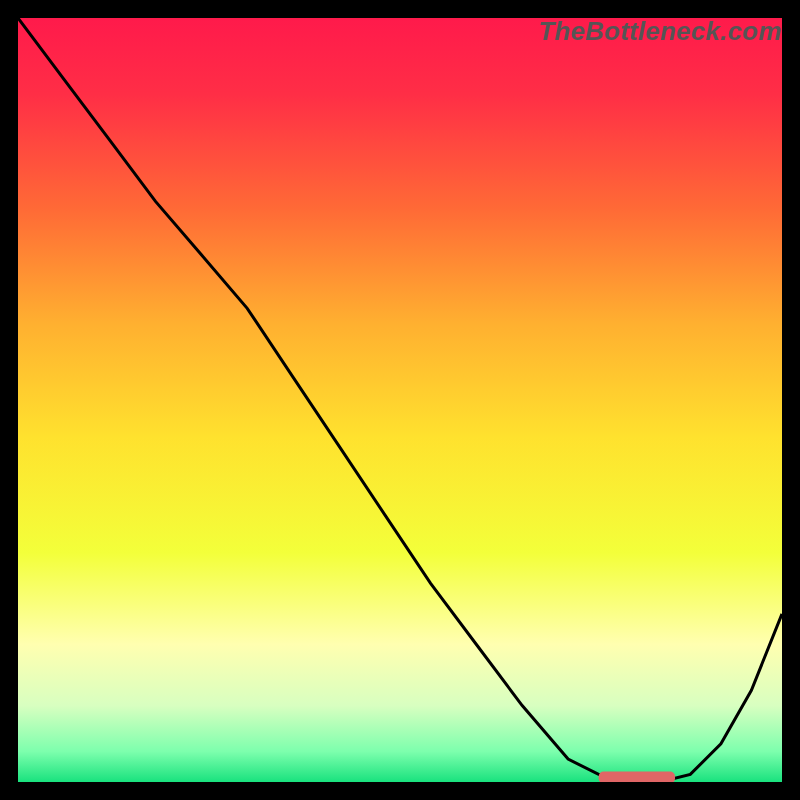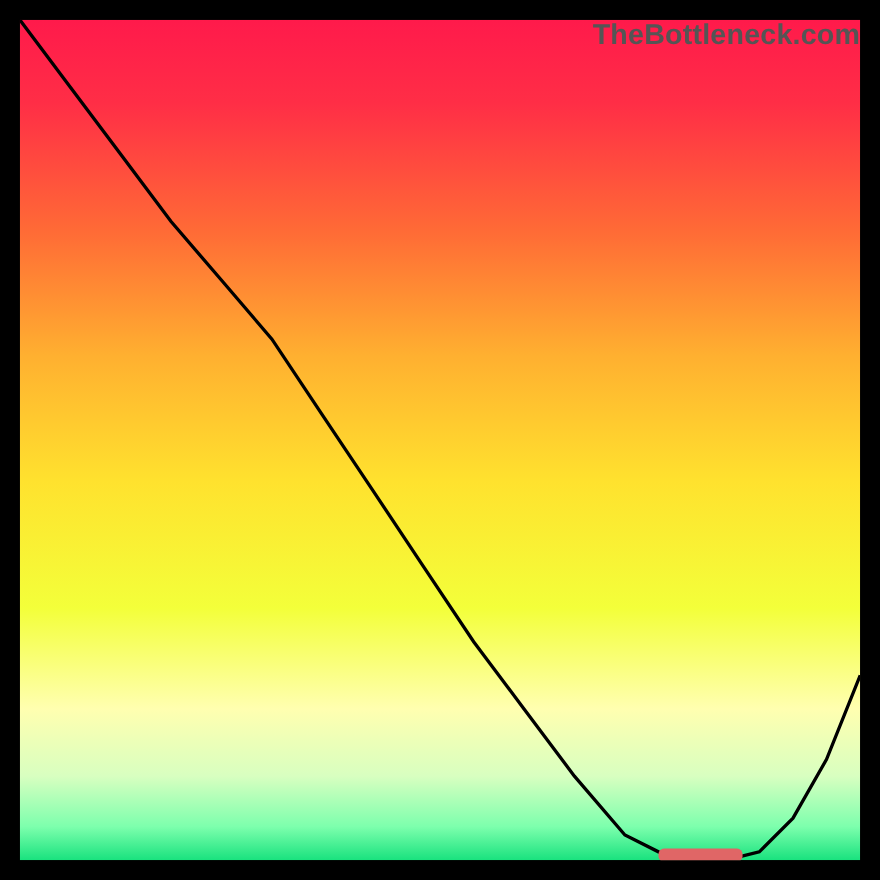"TheBottleneck.com" .frame { font-style: none -> italic }
